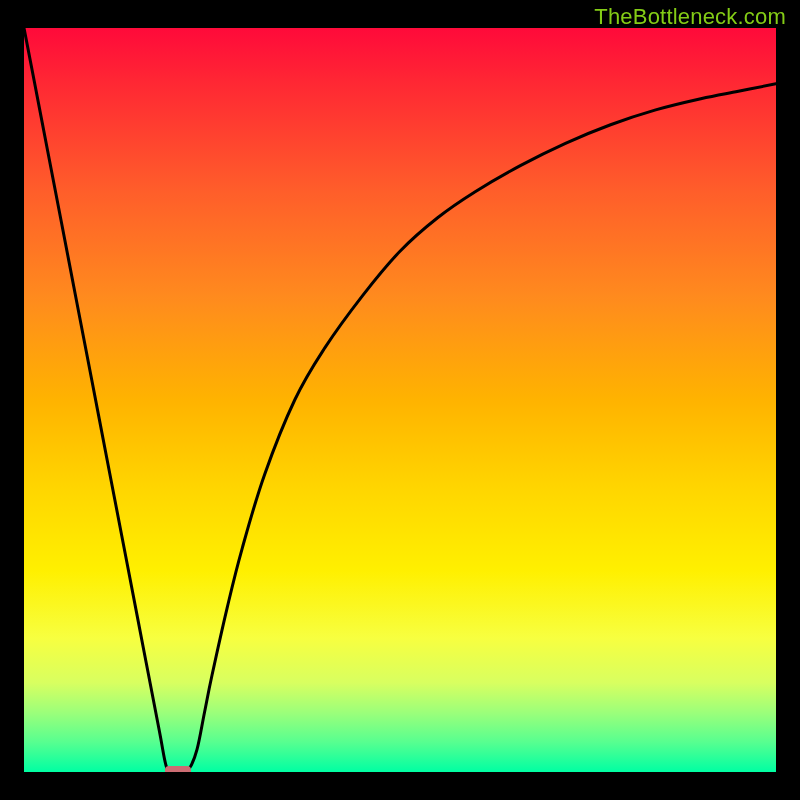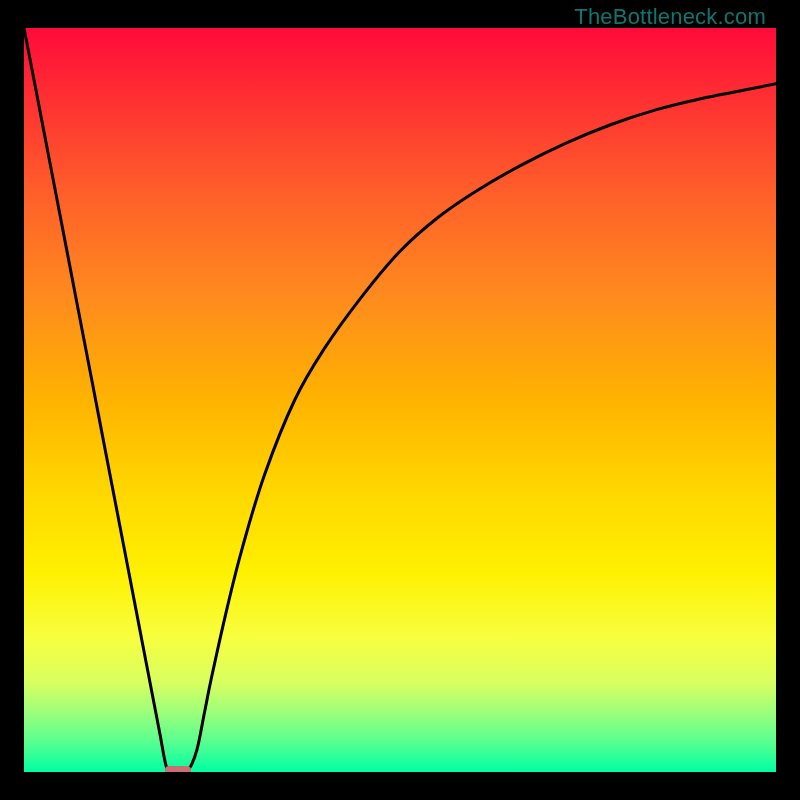"TheBottleneck.com" .watermark { color: #0f766e -> #84cc16; right: 34px -> 14px }
